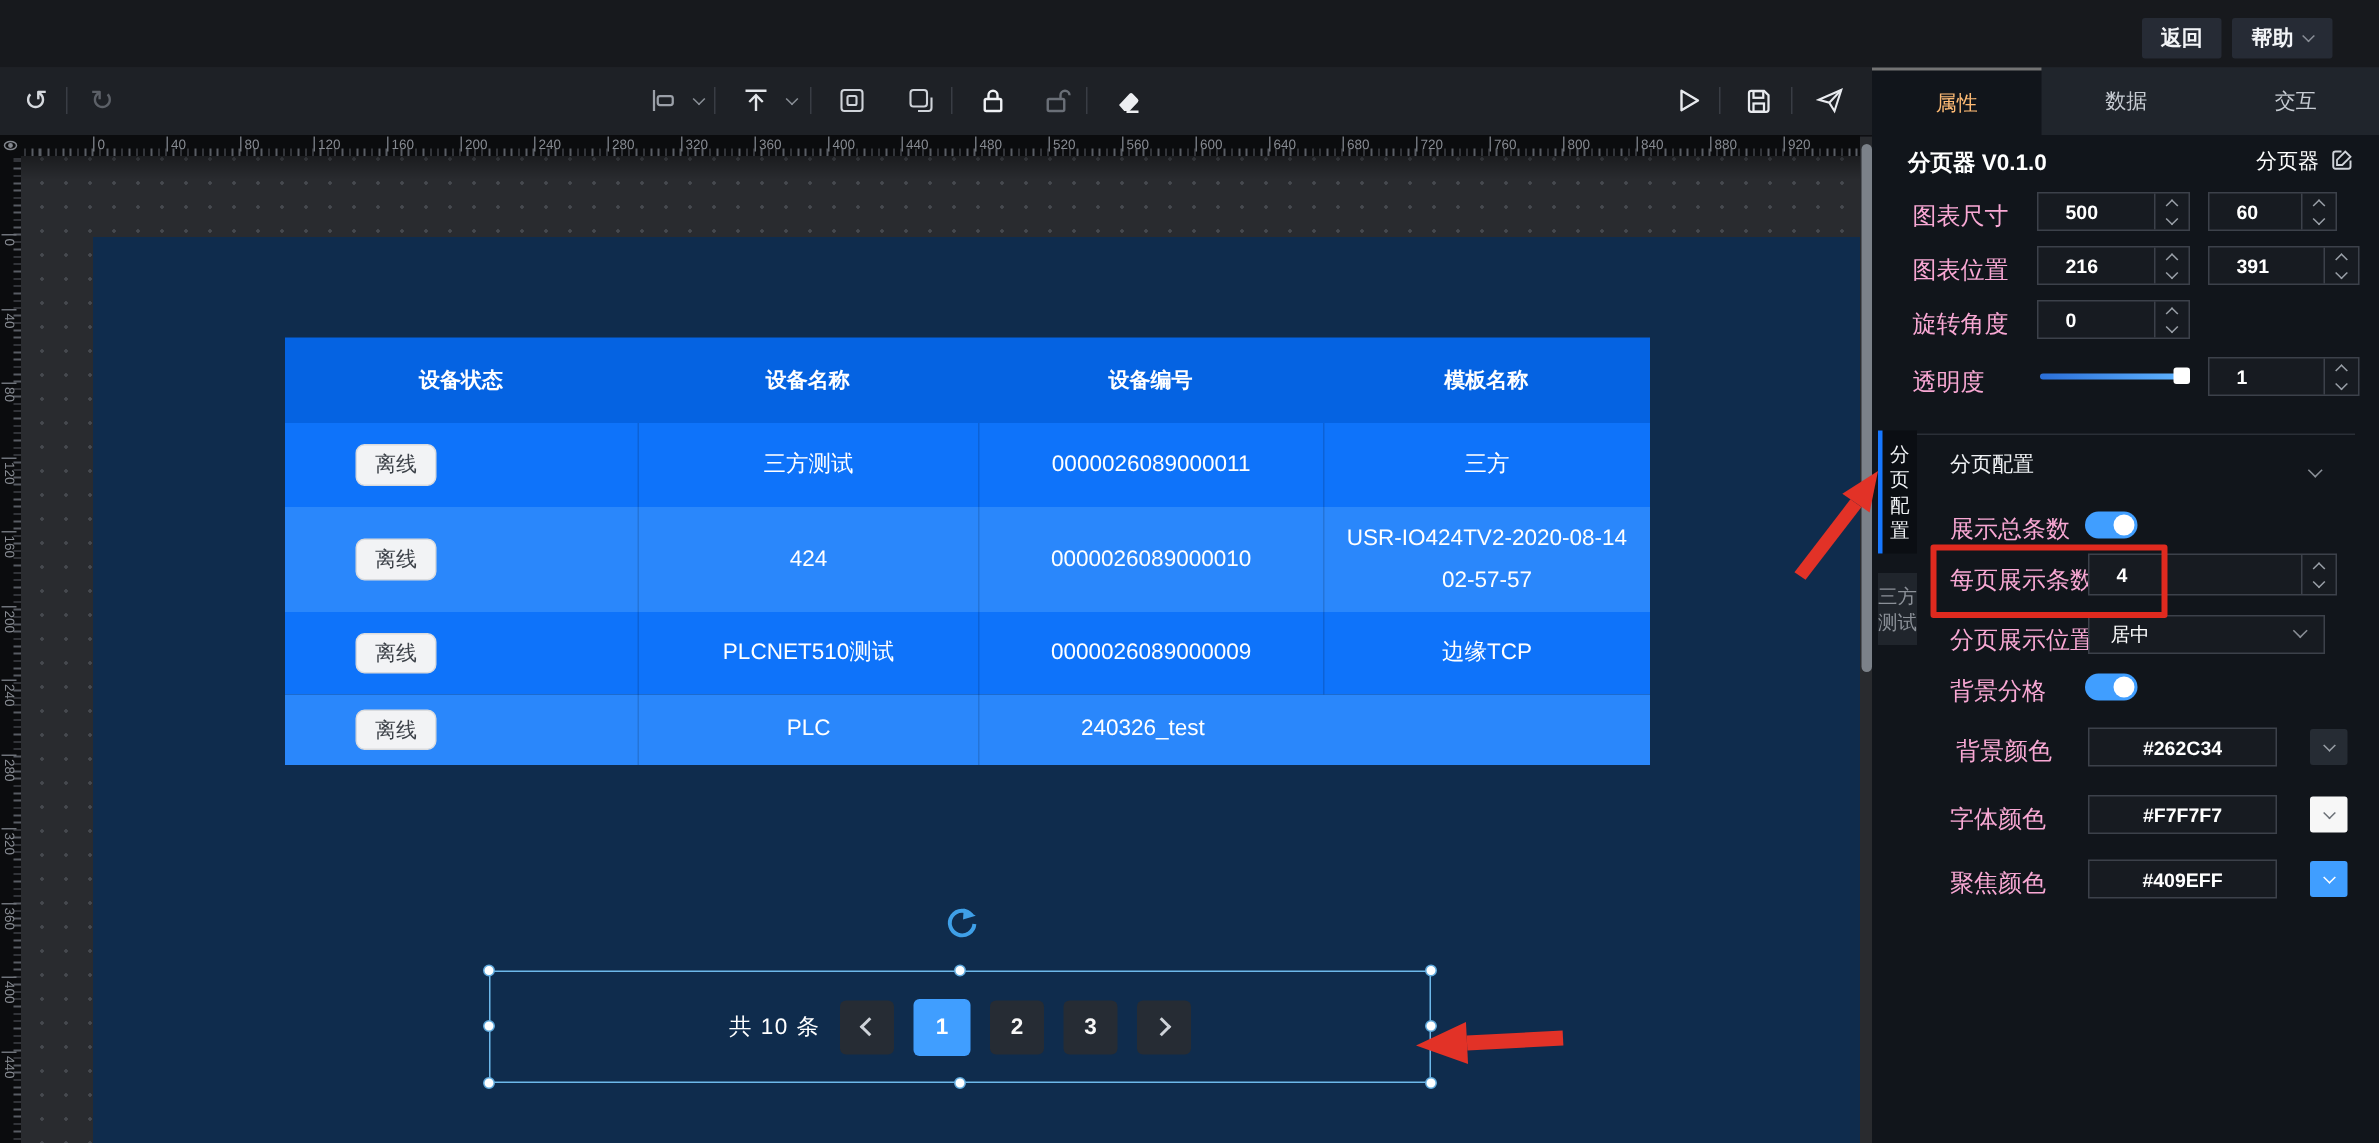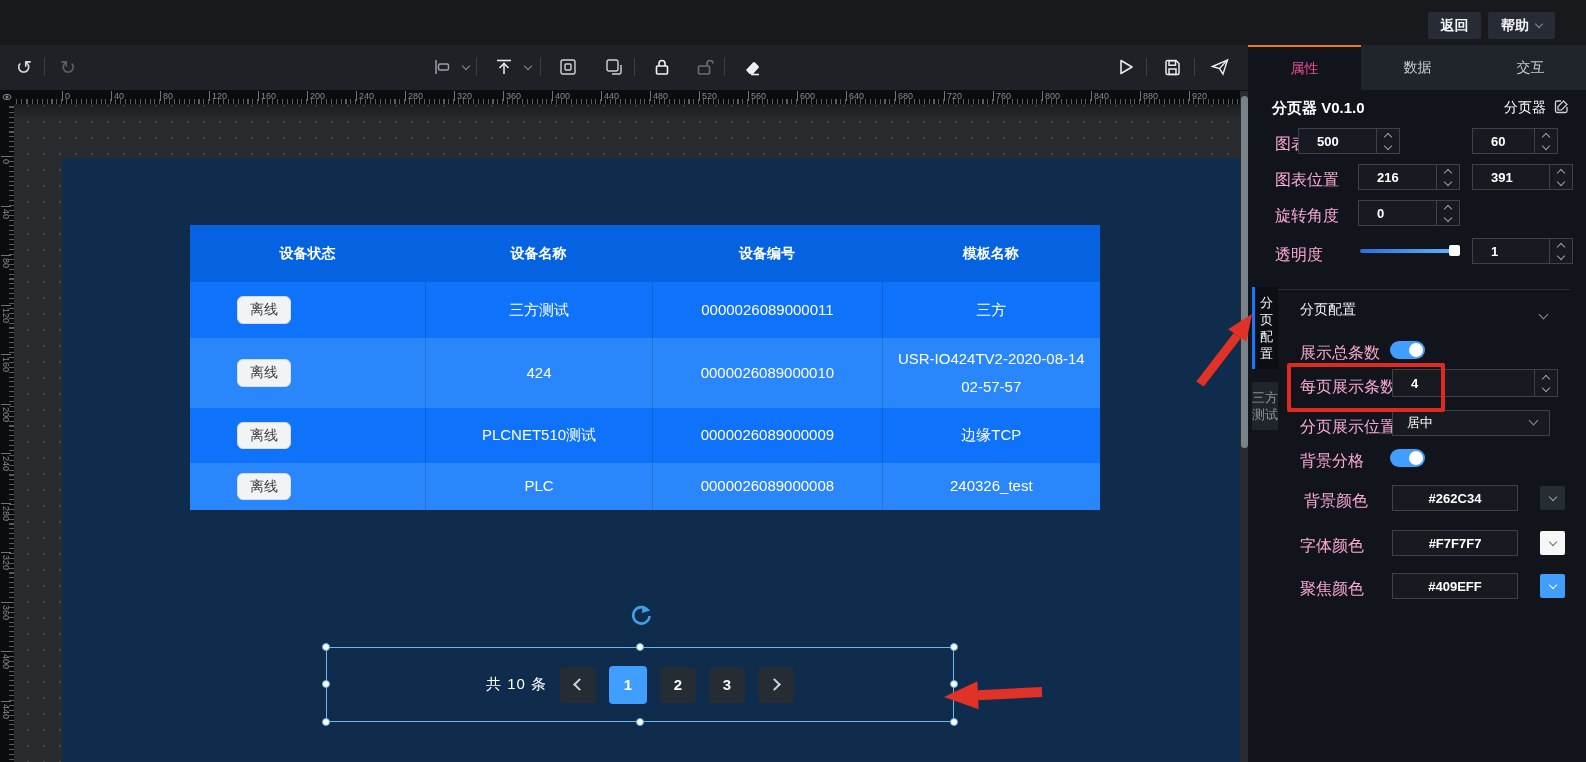"属性" .ptab.active { border-top: 2px solid #f97316 -> 2px solid #737373; color: #ec4899 -> #fdba74 }
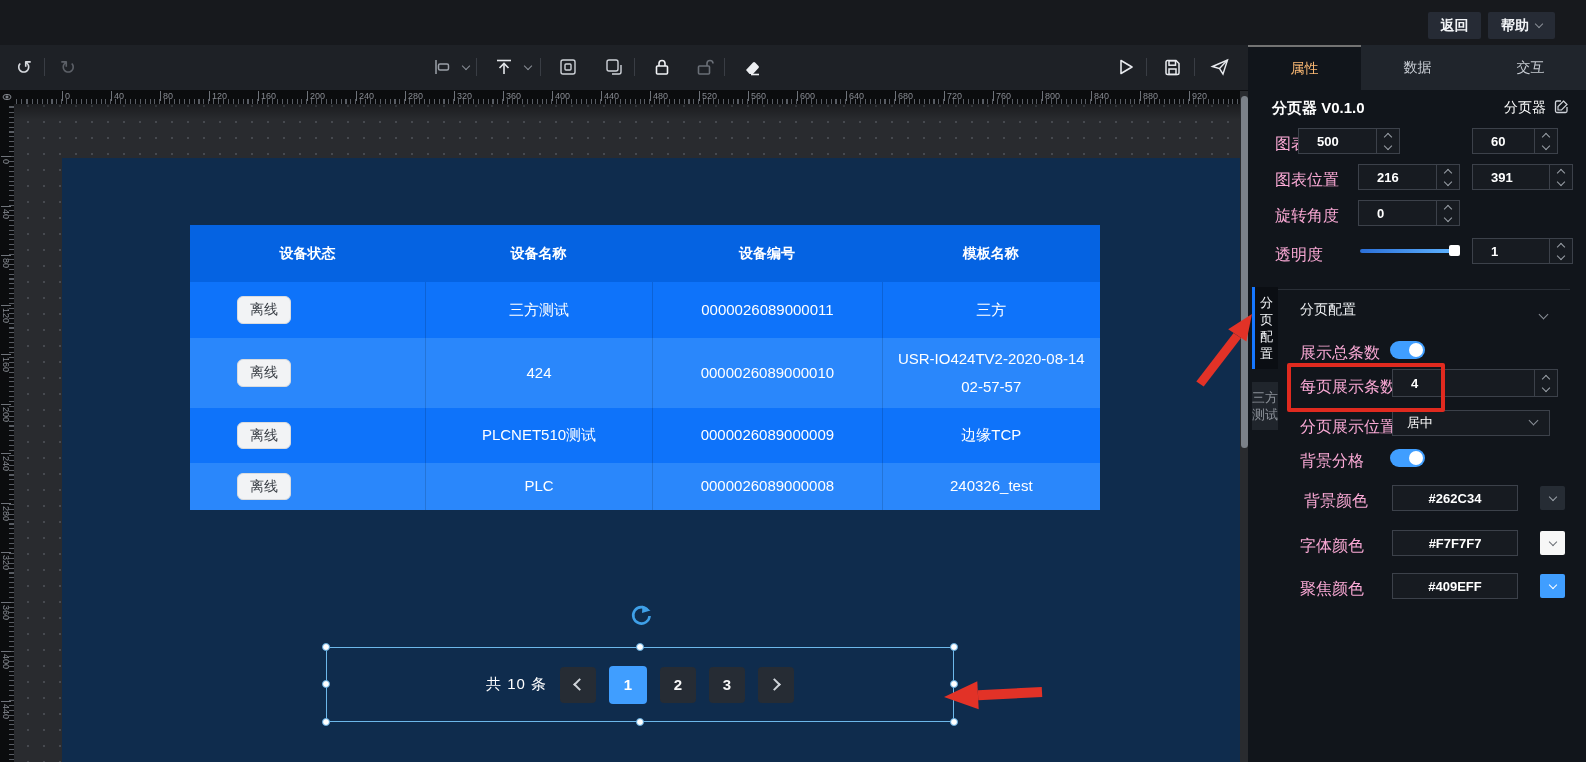"500" div.ninput { left: 1298px -> 1358px }
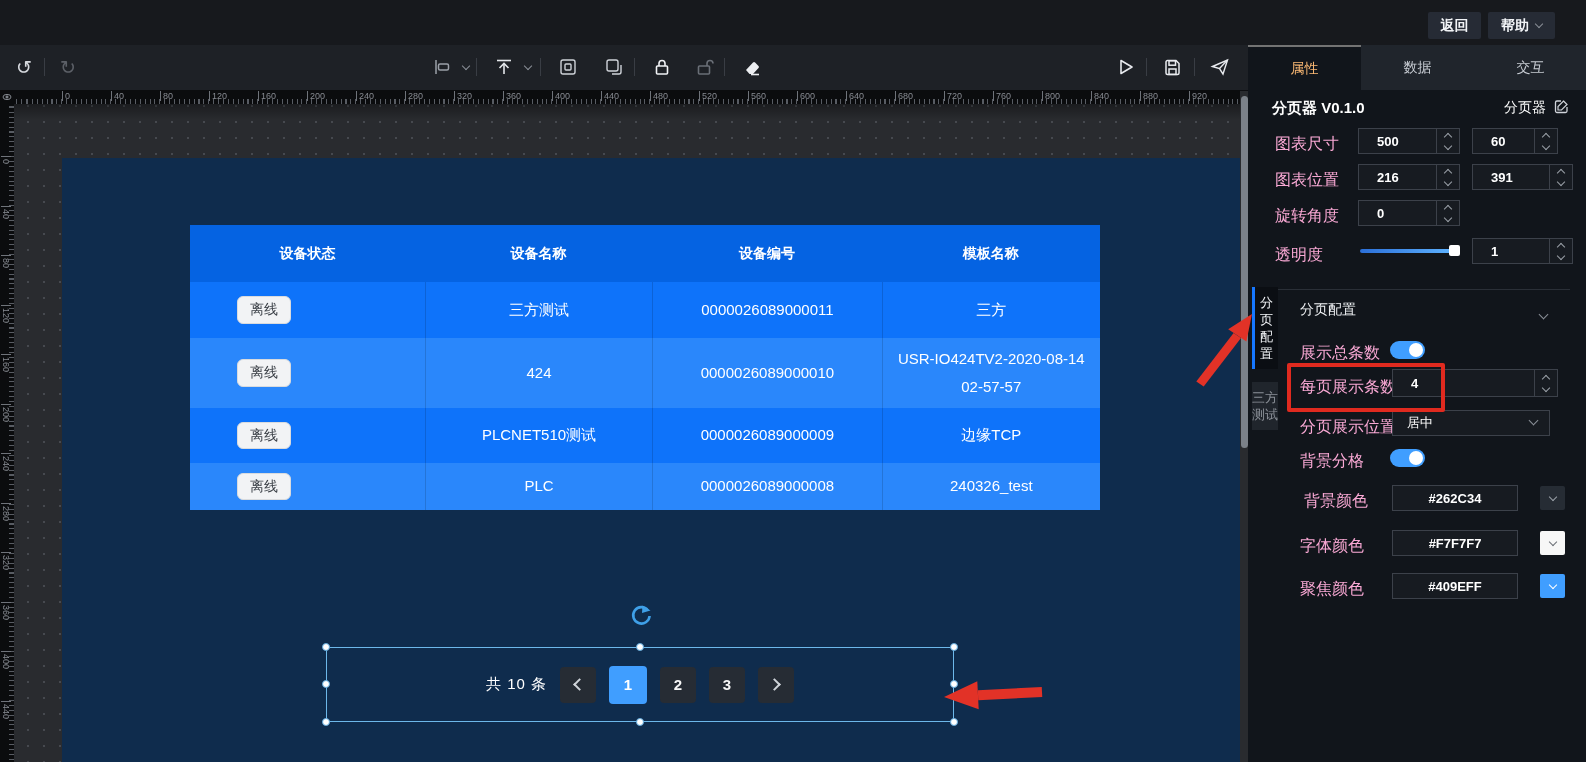"0000026089000008" div.td { html: <div>0000026089000008</div> -> none }
